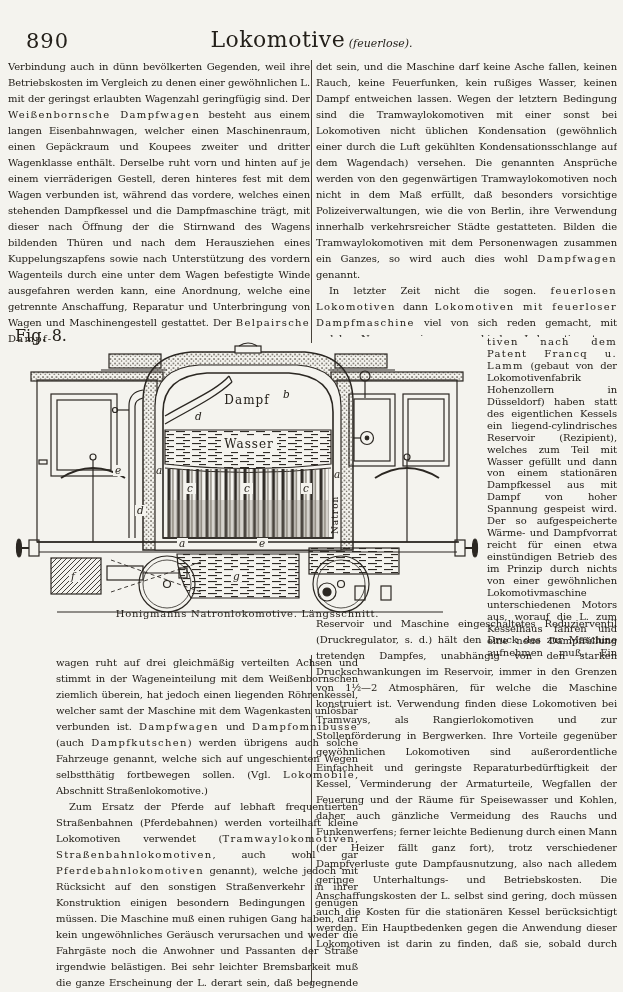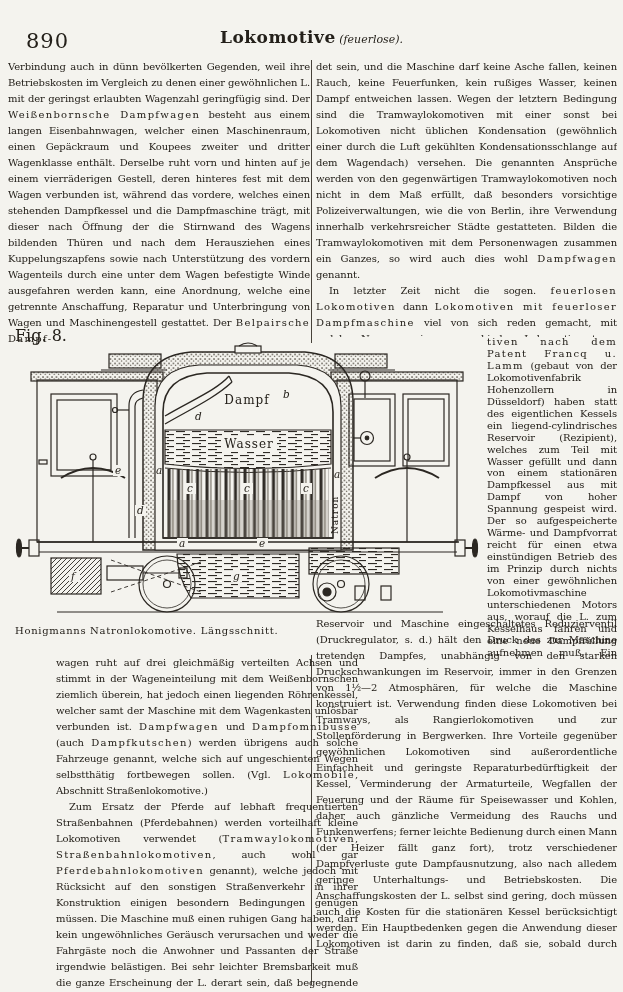"Lokomotive" .header-title .main { font-size: 17px -> 22px; font-weight: bold -> normal }
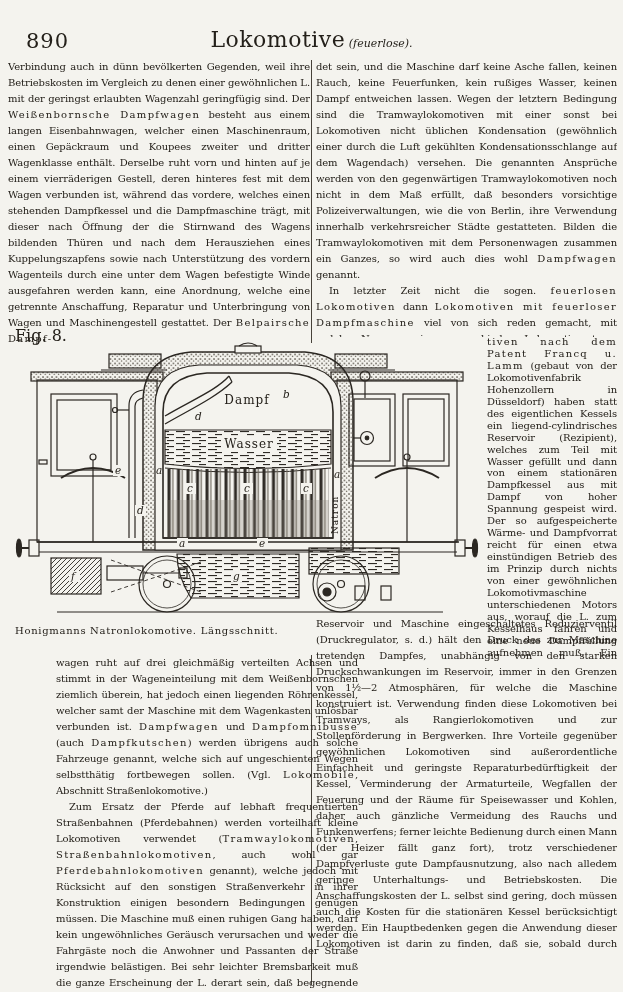"Honigmanns Natronlokomotive." .fig-caption { text-align: none -> center; top: 625px -> 608px }
